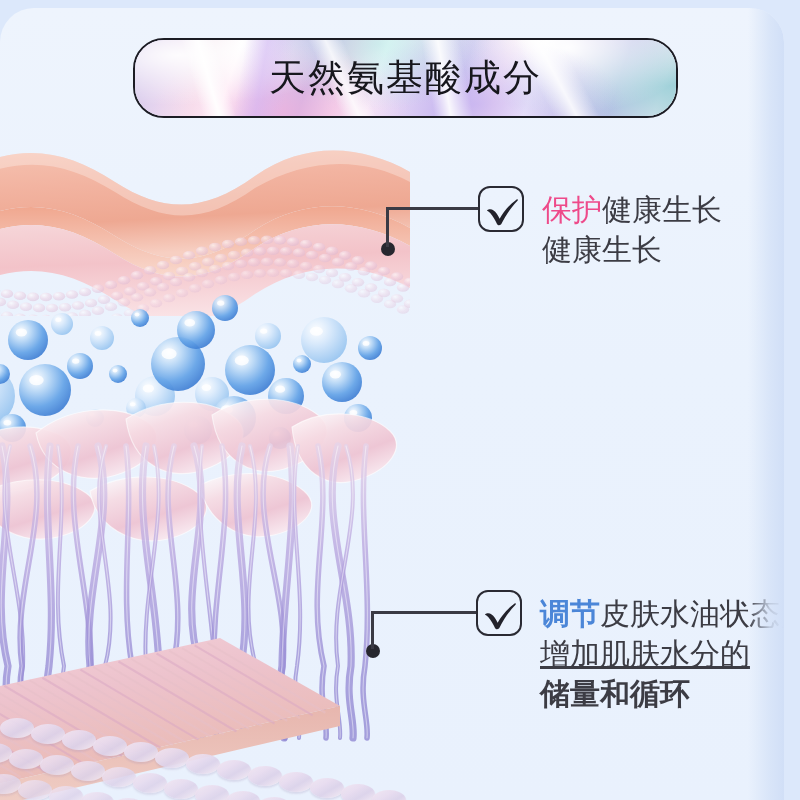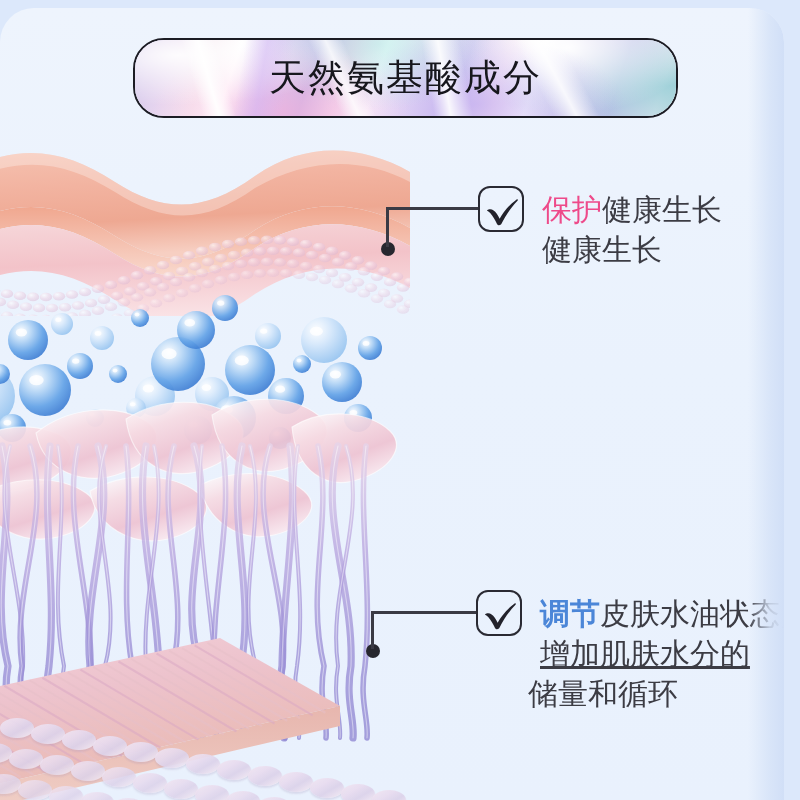"储量和循环" div.ctext { font-weight: none -> bold; left: 528px -> 540px }
